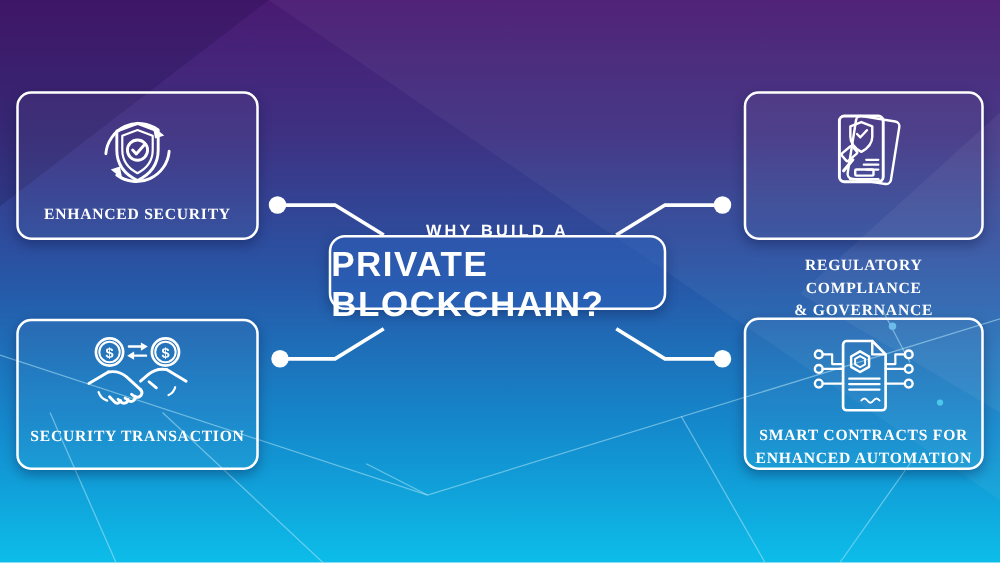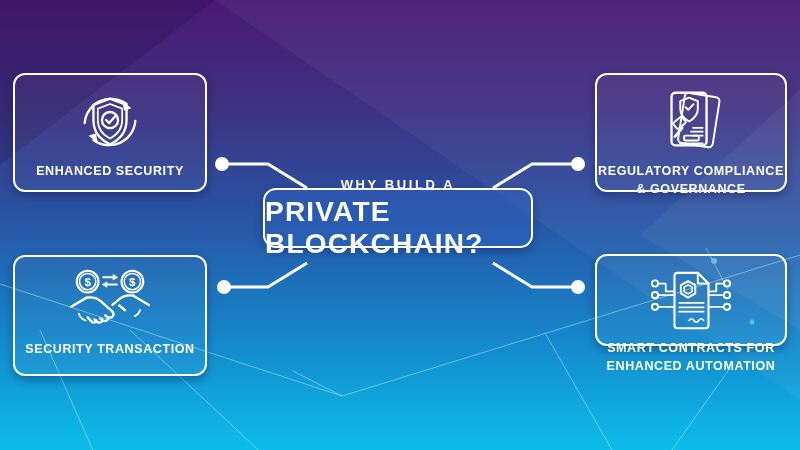"ENHANCED SECURITY" .node-box .label { font-family: none -> Liberation Serif, serif }
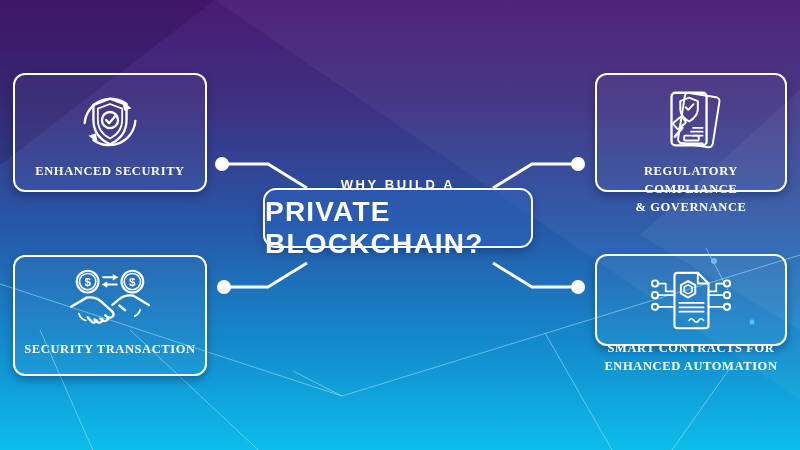"REGULATORY COMPLIANCE" .card-tr { gap: none -> 41px }
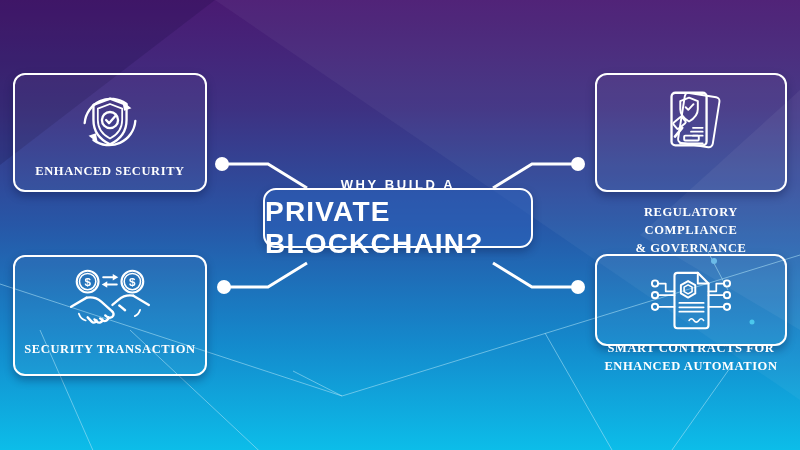"SMART CONTRACTS FOR" .card-br { height: 92px -> 122px }
